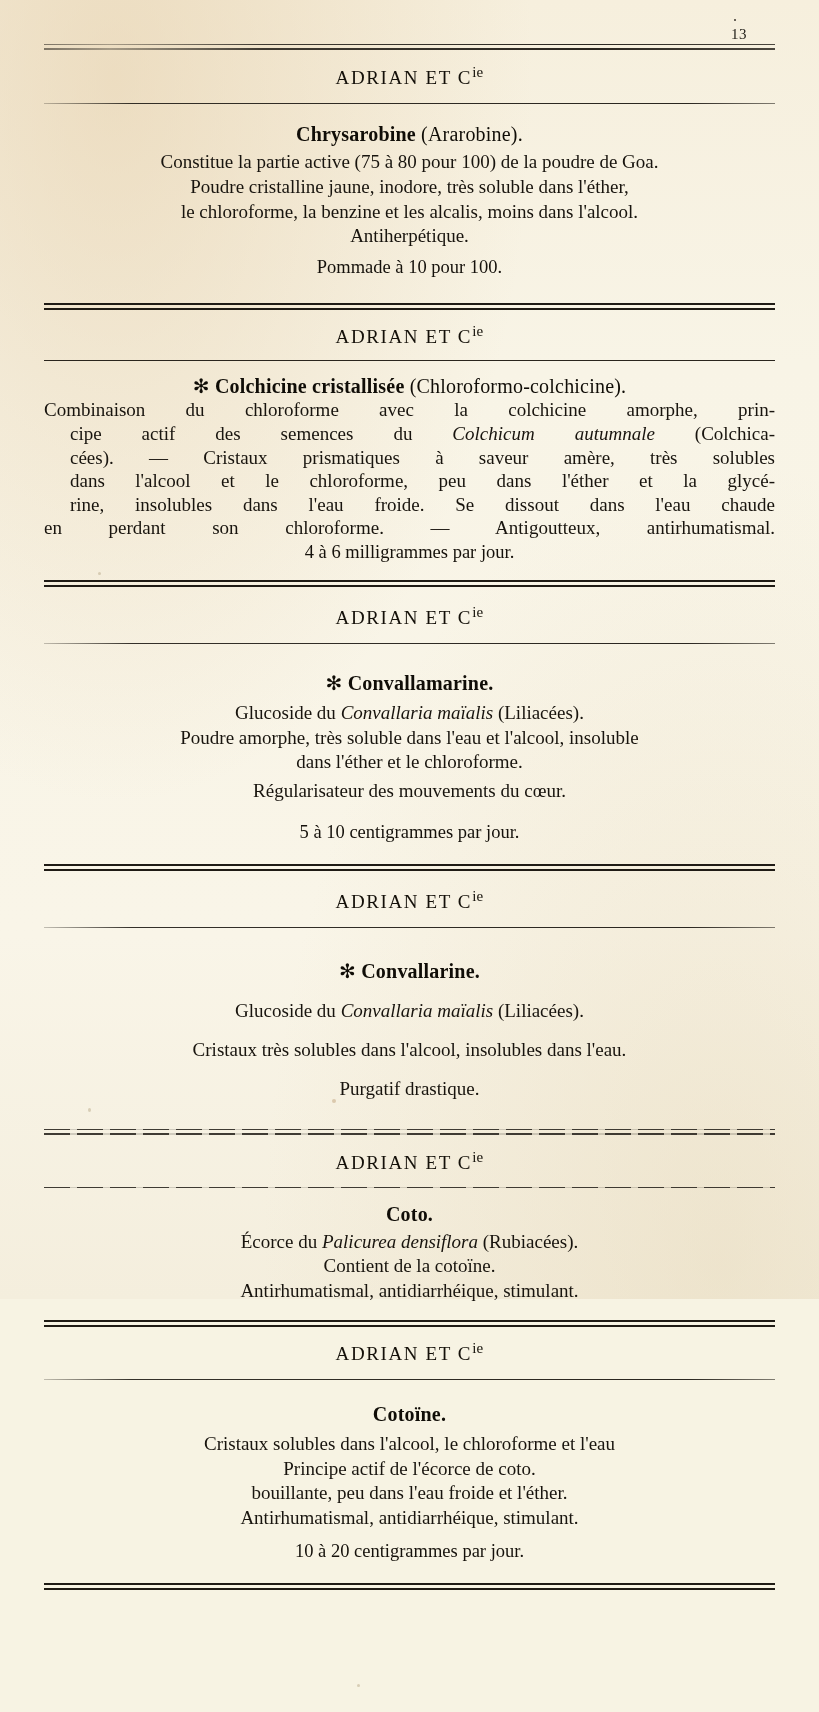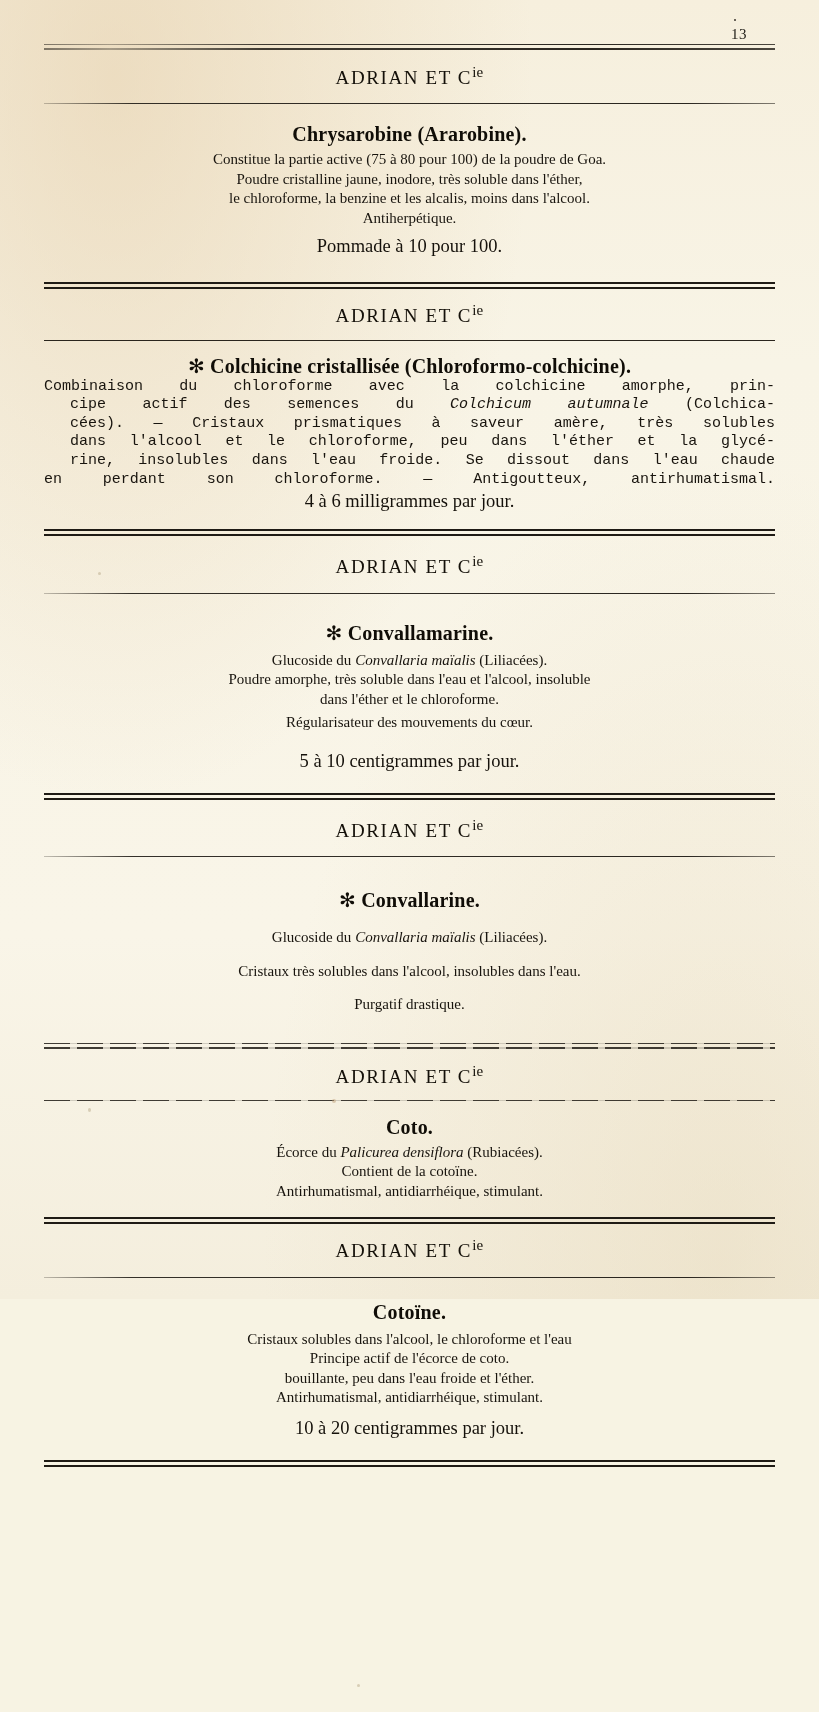"(Ararobine)." .entry h2 .reg { font-weight: bold -> normal }
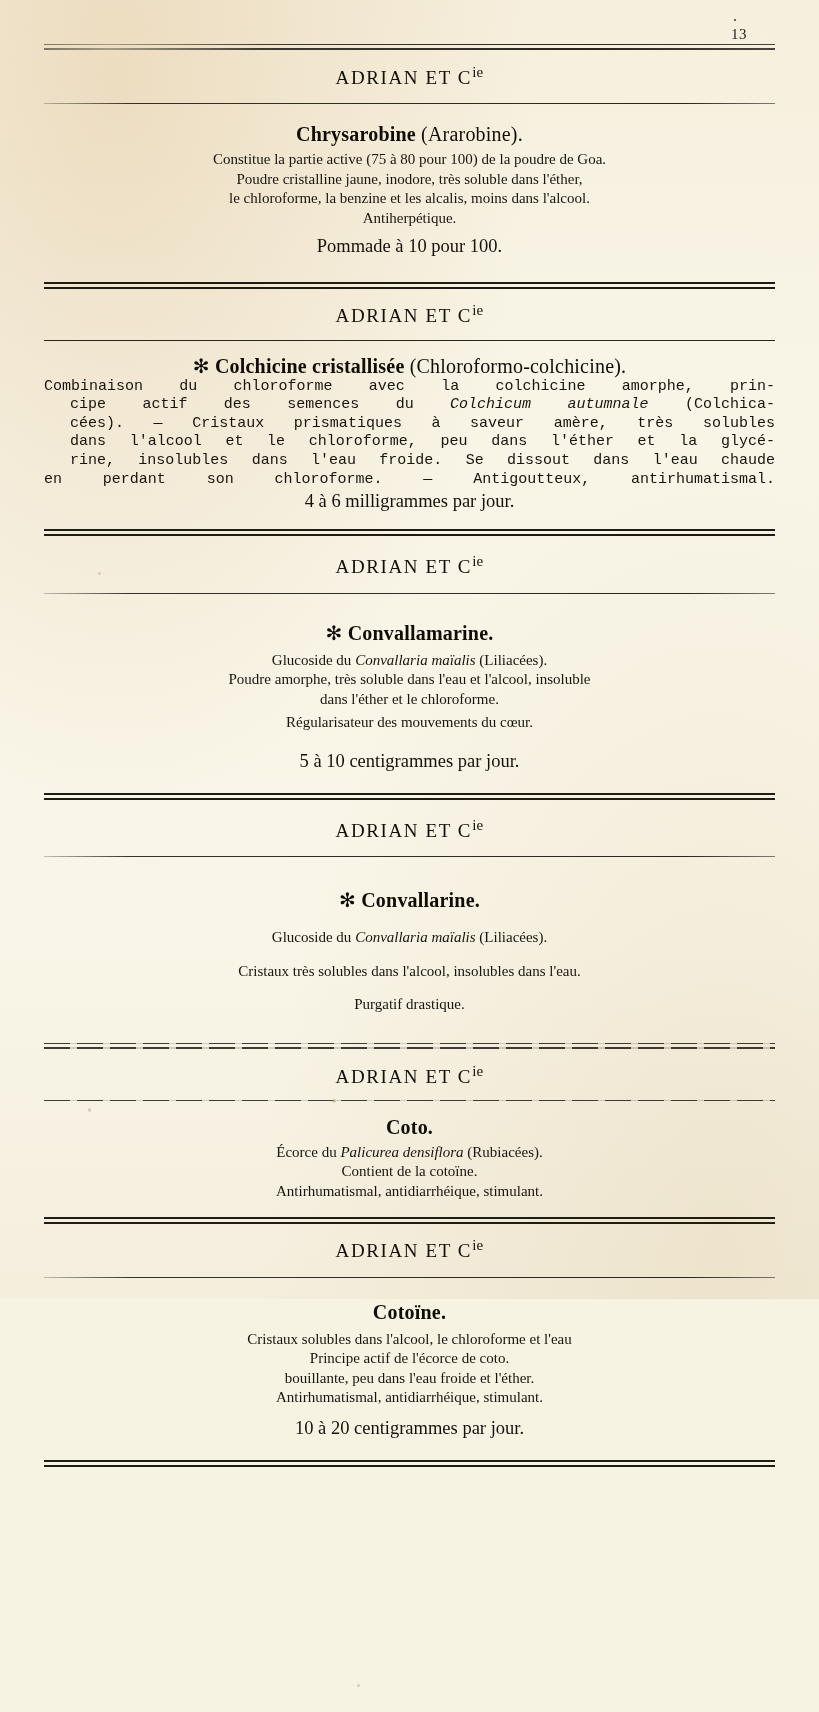"Constitue la partie active (75" .ln-t { font-size: 15px -> 19px }
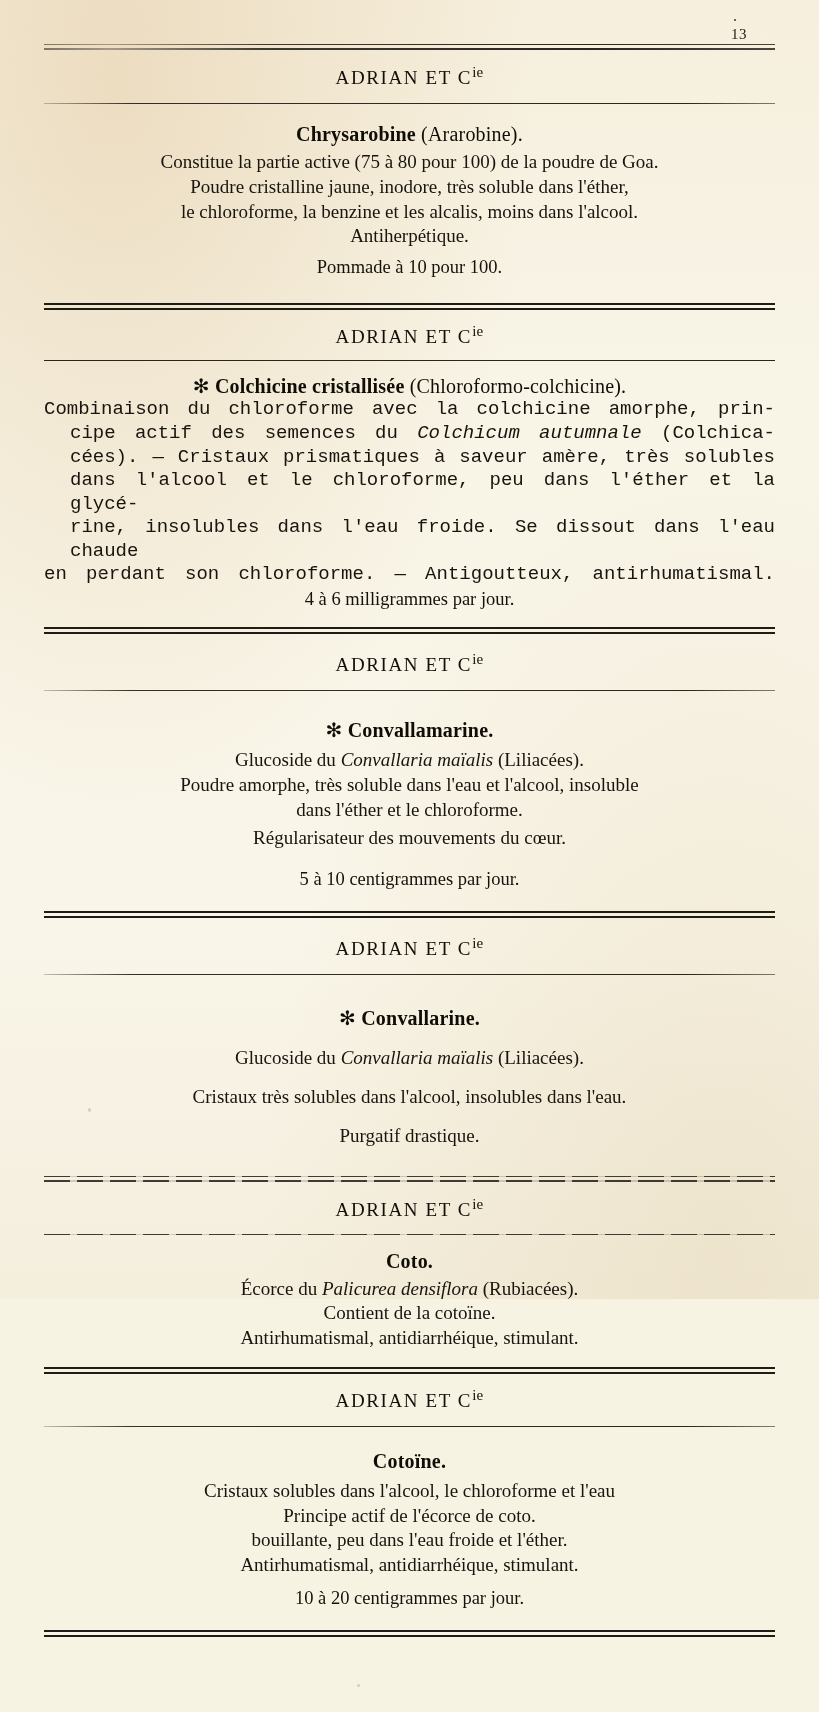"Combinaison du chloroforme avec la" .just { font-family: Liberation Mono, monospace -> none }
